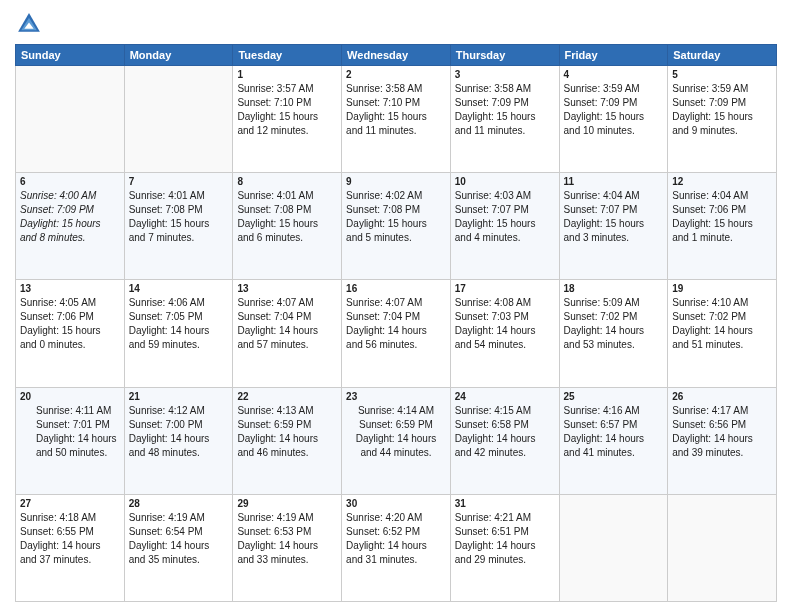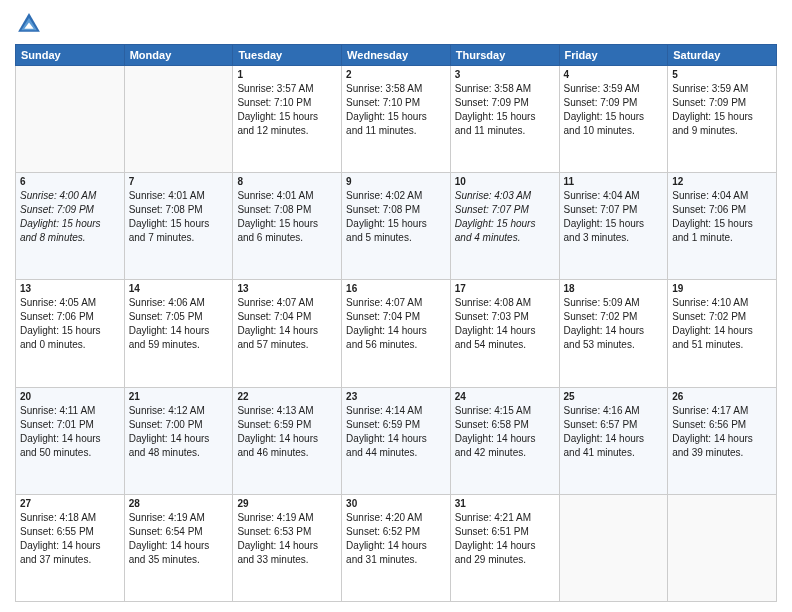"Sunrise: 4:03 AM" div.cell-text { font-style: italic -> none }
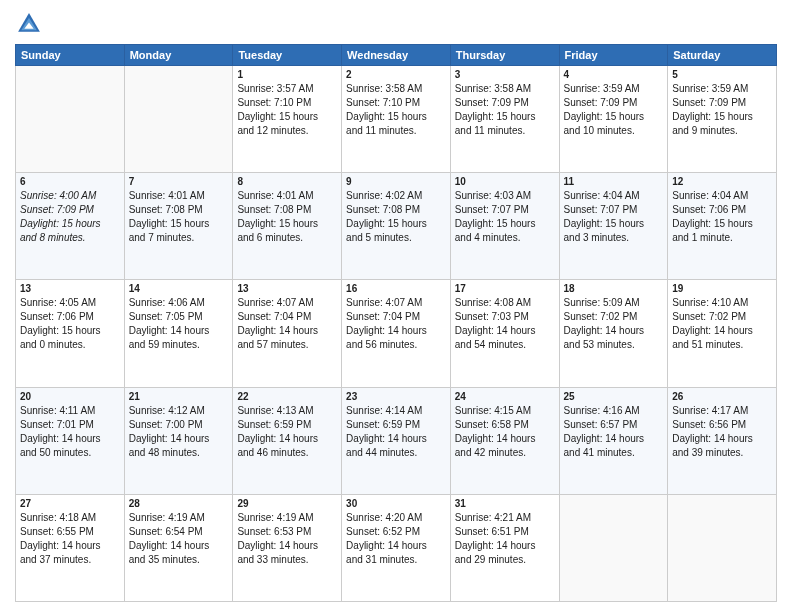"Sunrise: 4:11 AM" div.cell-text { margin-left: none -> 16px }
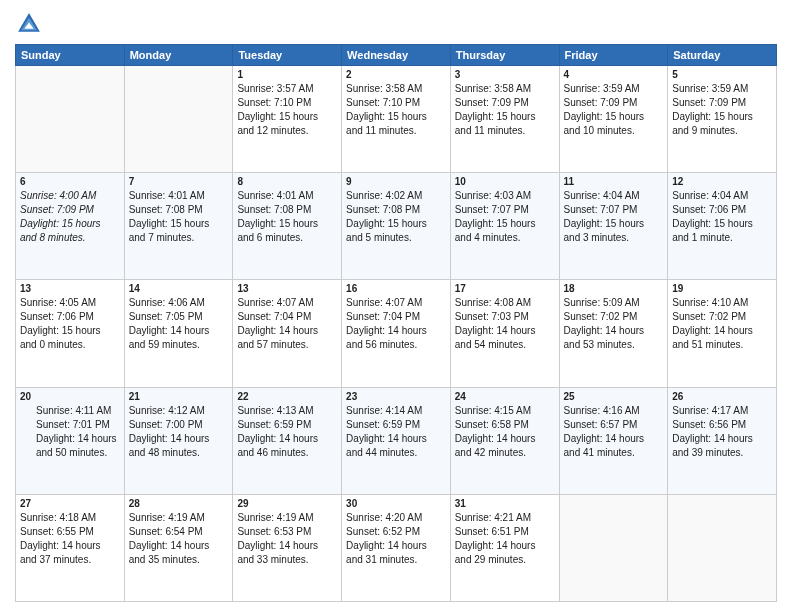"Sunrise: 4:14 AM" div.cell-text { text-align: none -> center }
